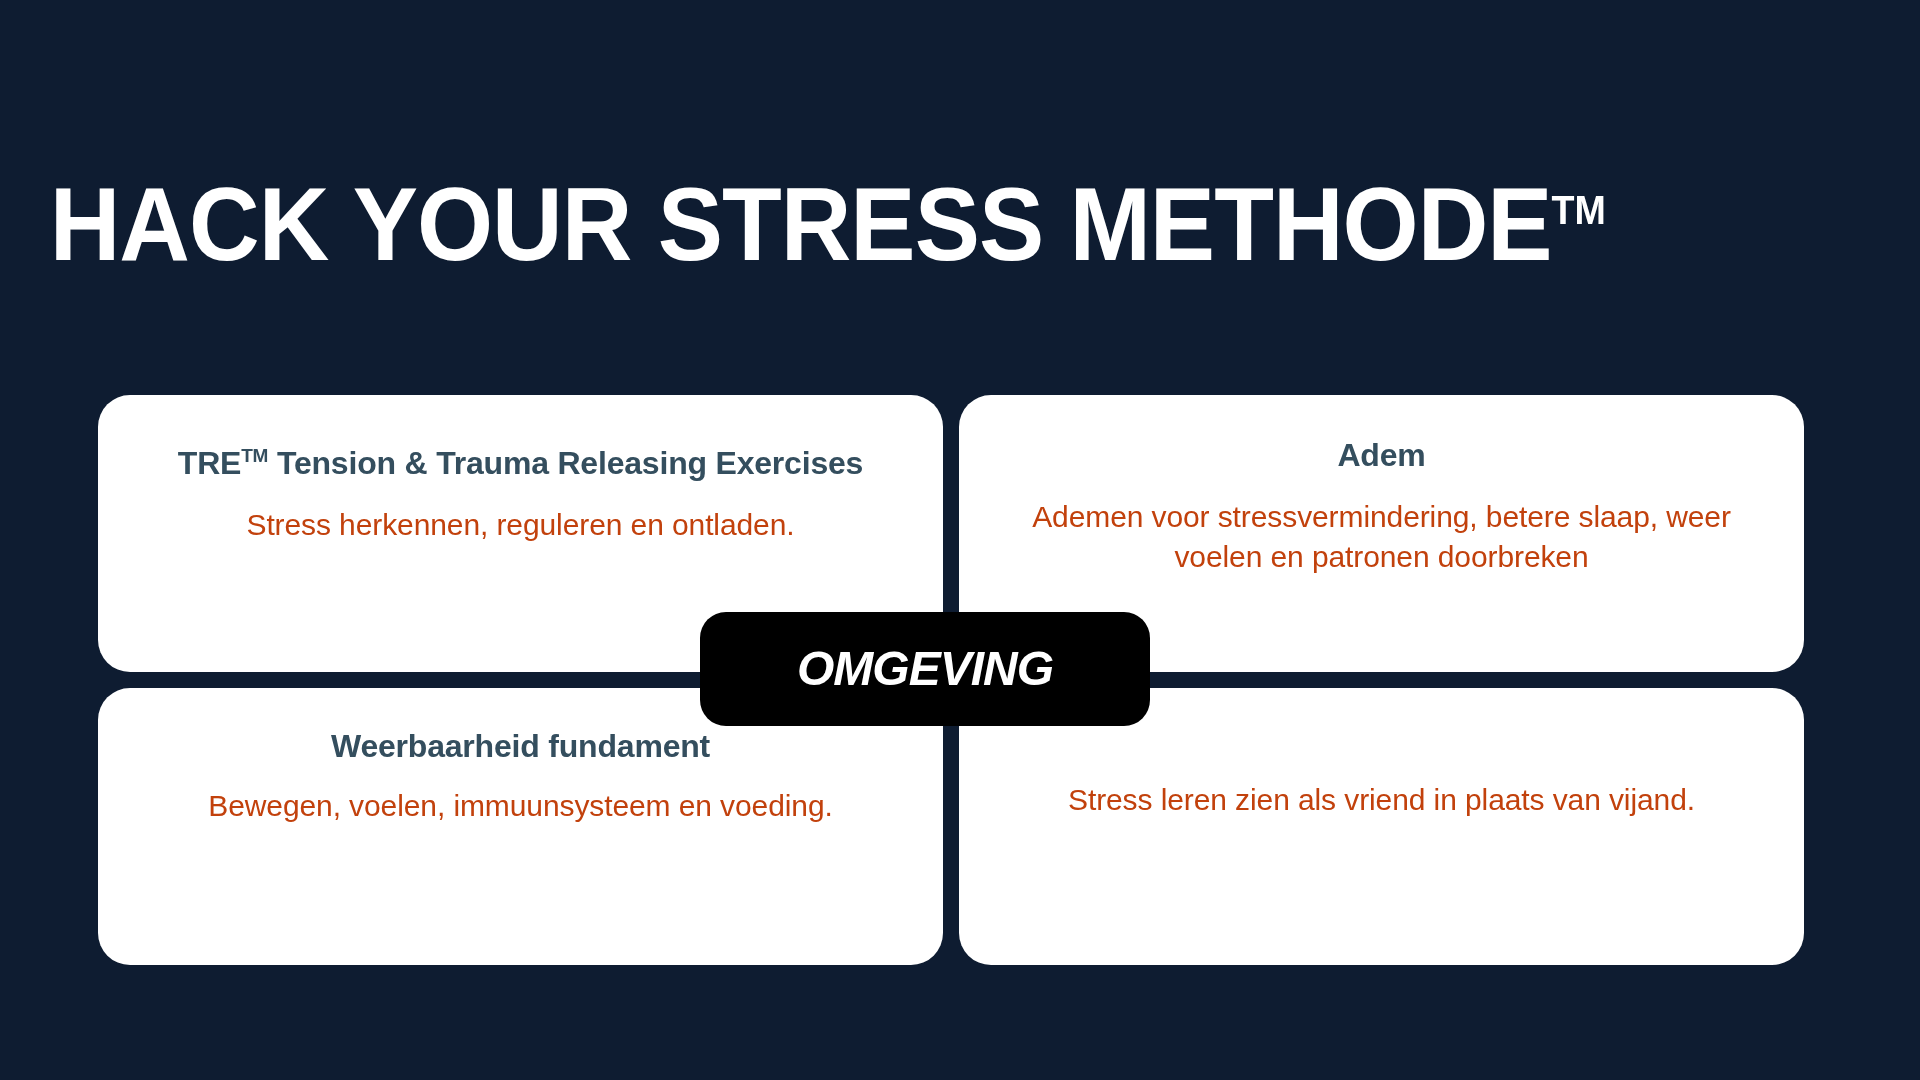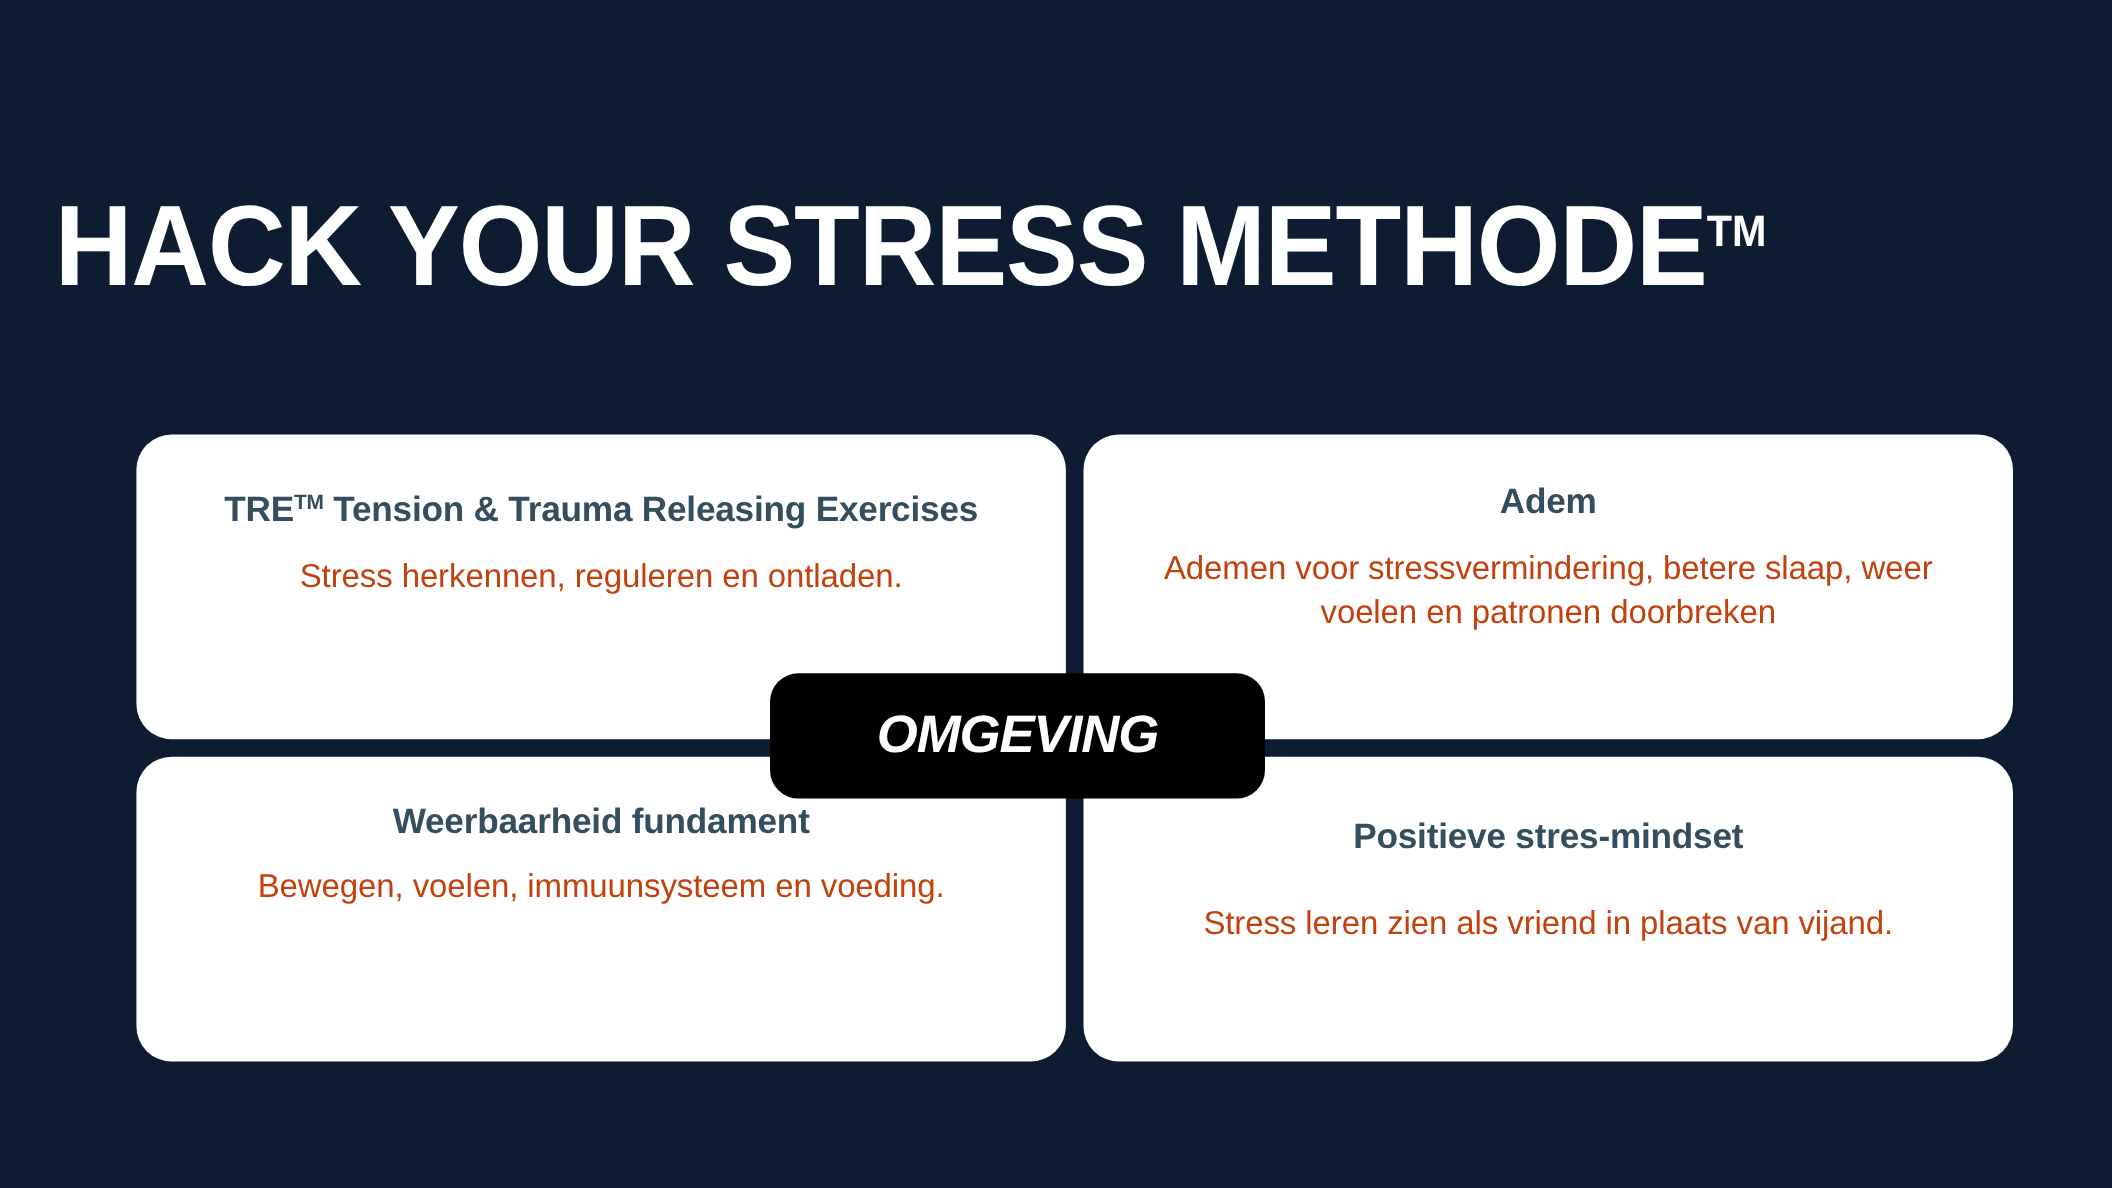"TRETM Tension & Trauma Releasing" .grid { left: 124px -> 98px }
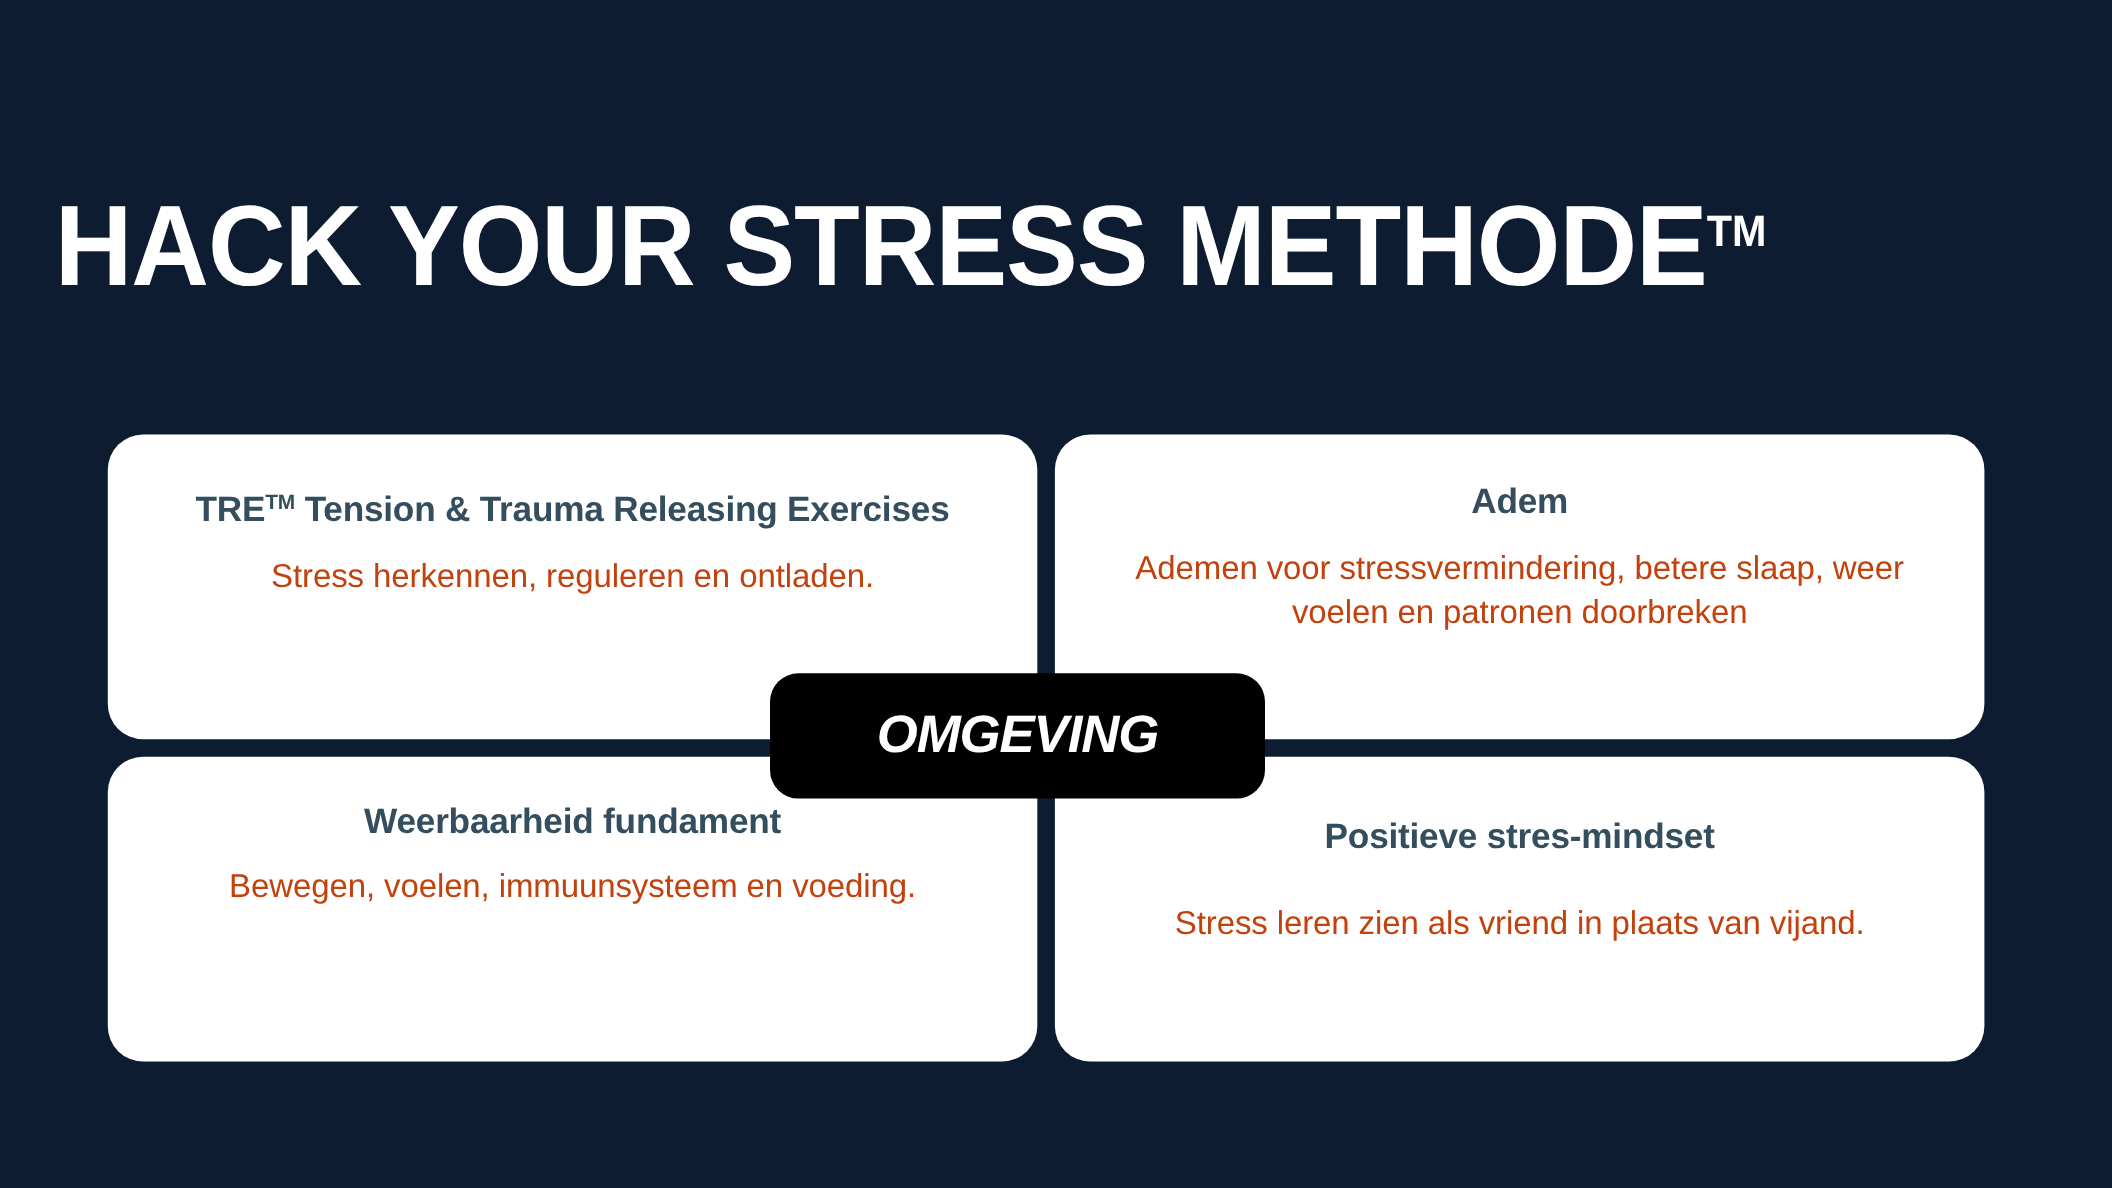"Positieve stres-mindset" h2.card-title { html: <h2><span>Positieve stres-mindset</span></h2> -> none }
